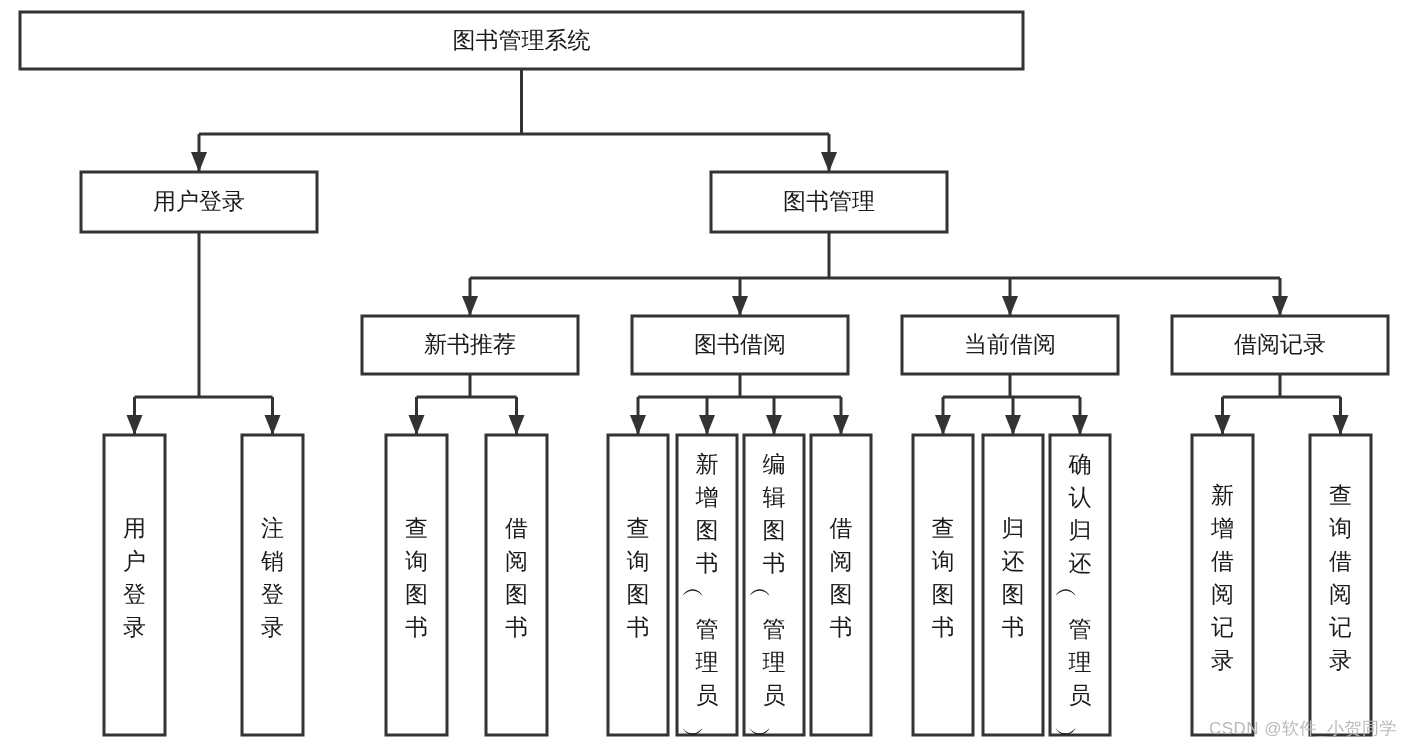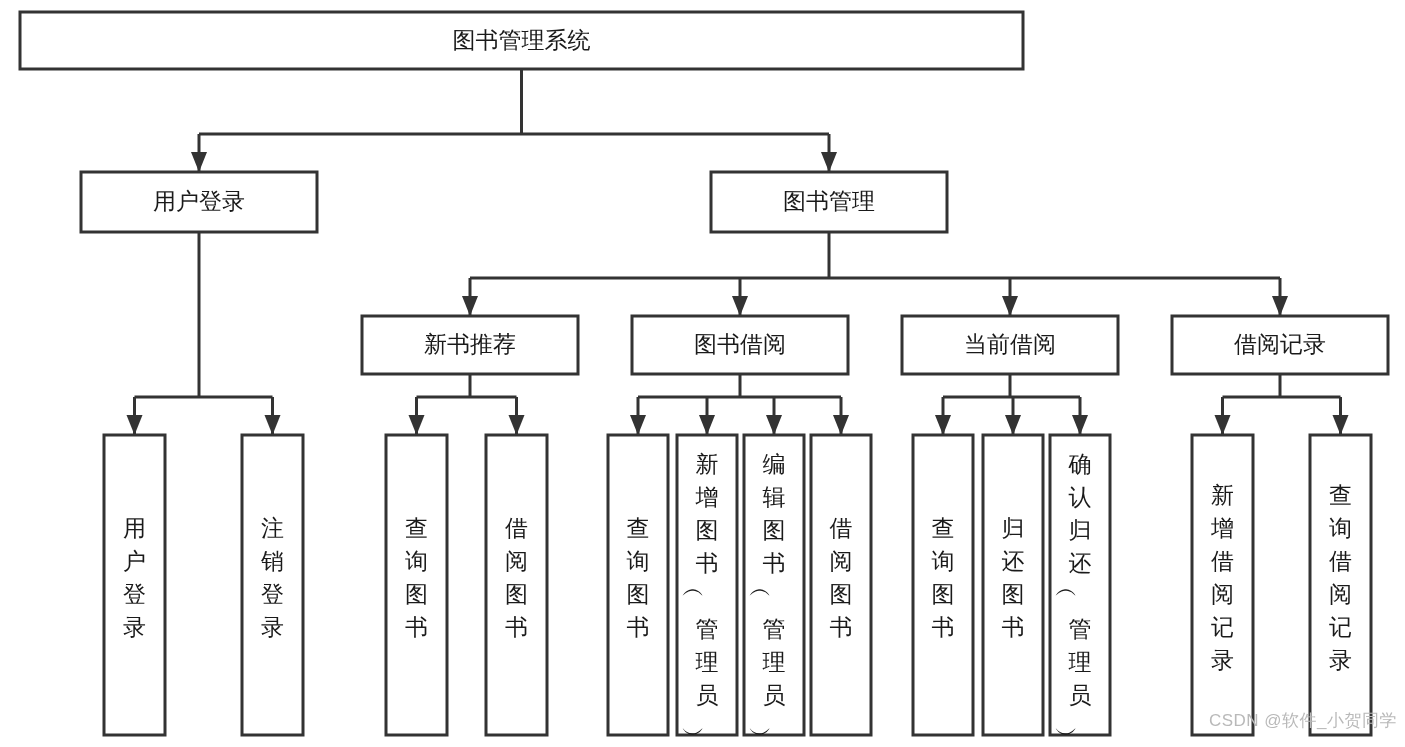"CSDN @软件_小贺同学" .watermark { bottom: 15px -> 7px }
